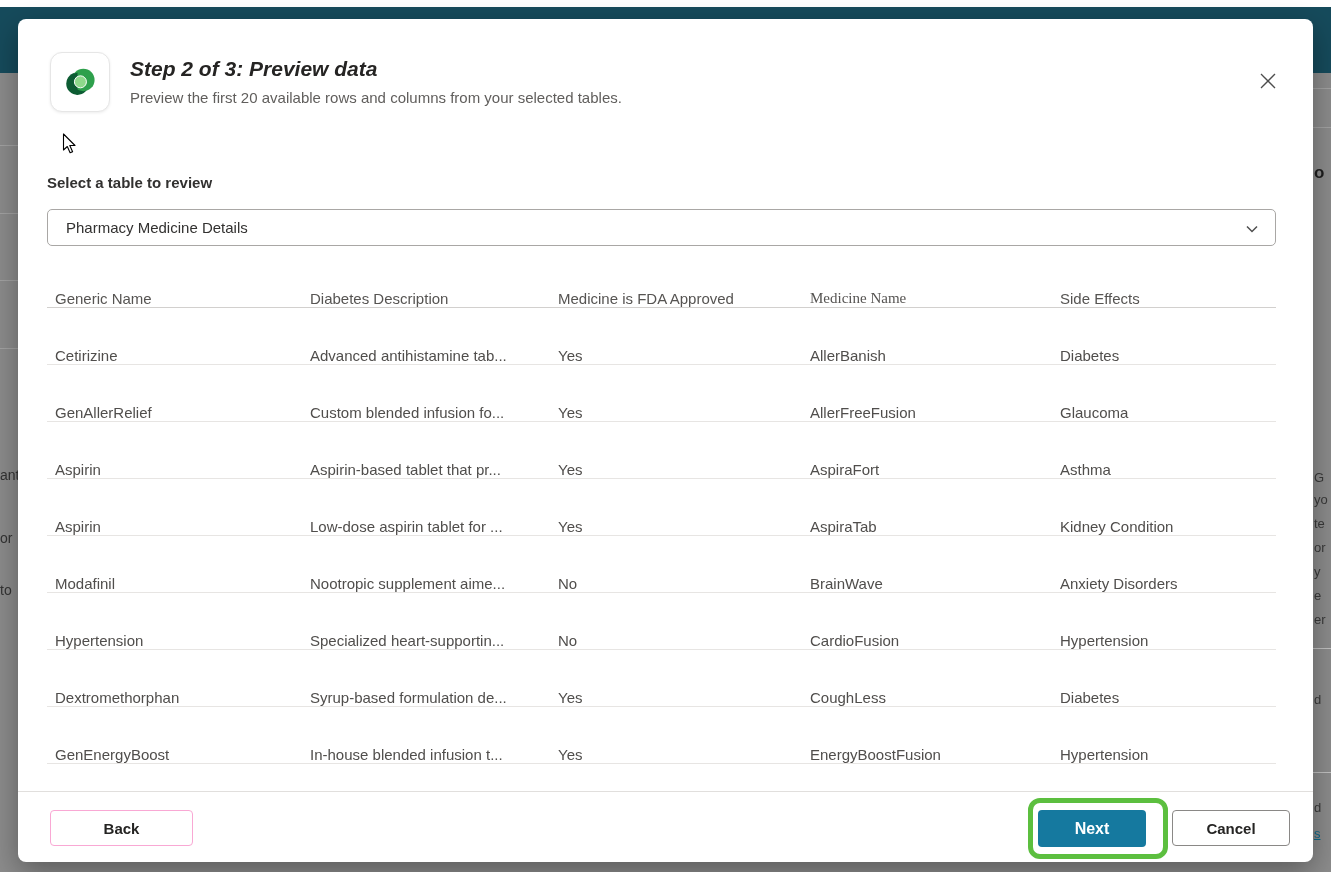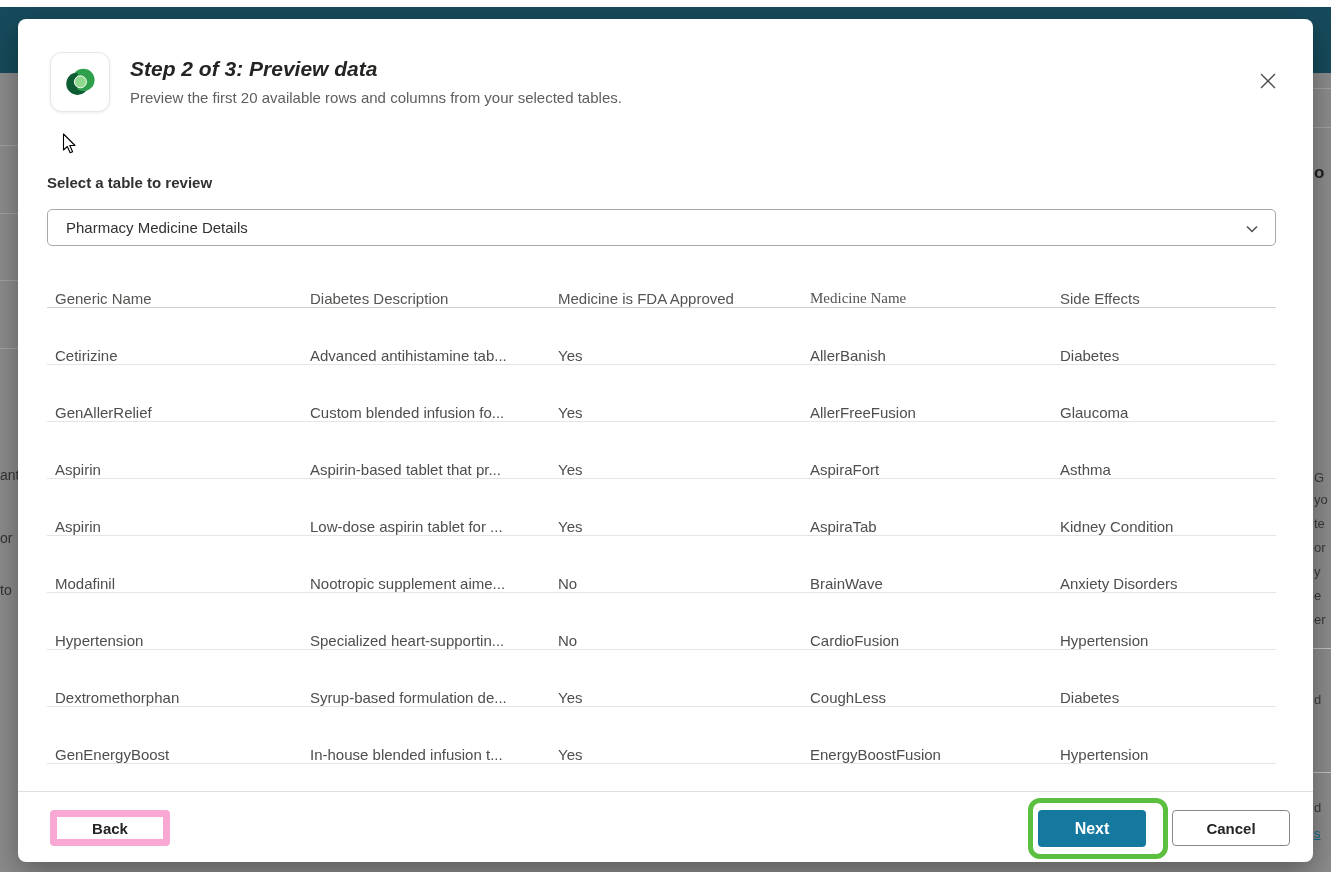"Back" .btn-back { border: 7px solid #f9a8d4 -> 1px solid #f9a8d4; width: 120px -> 143px }
